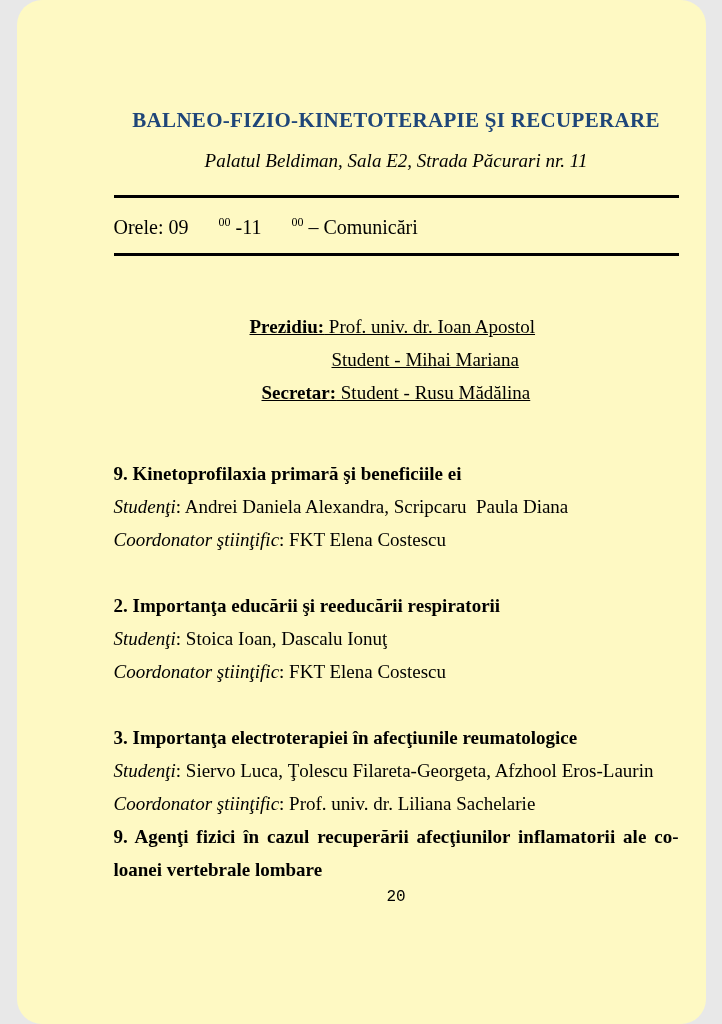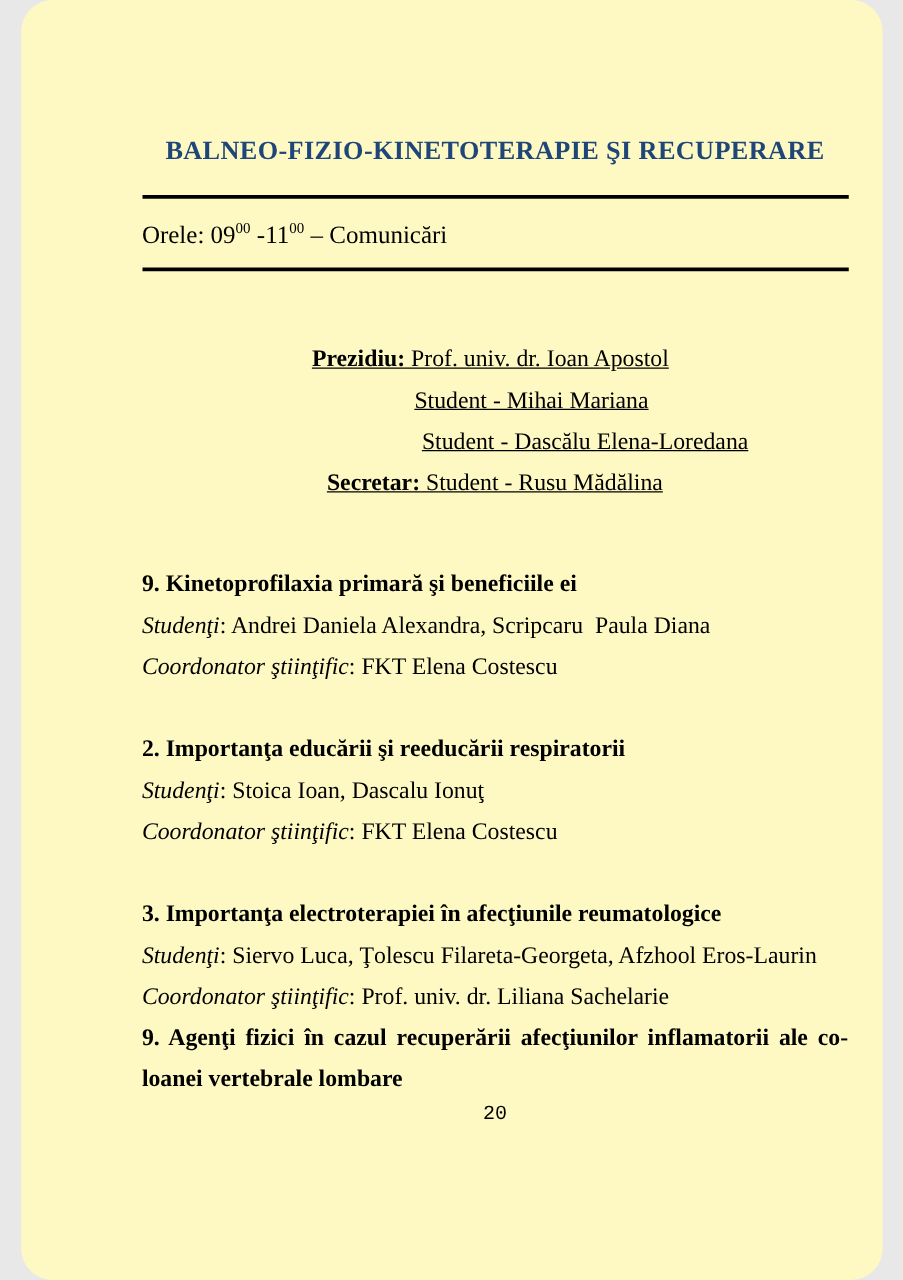"Palatul Beldiman, Sala E2, Strada" div.subtitle { html: none -> <div>Palatul Beldiman, Sala E2, Strada Păcurari nr. 11</div> }
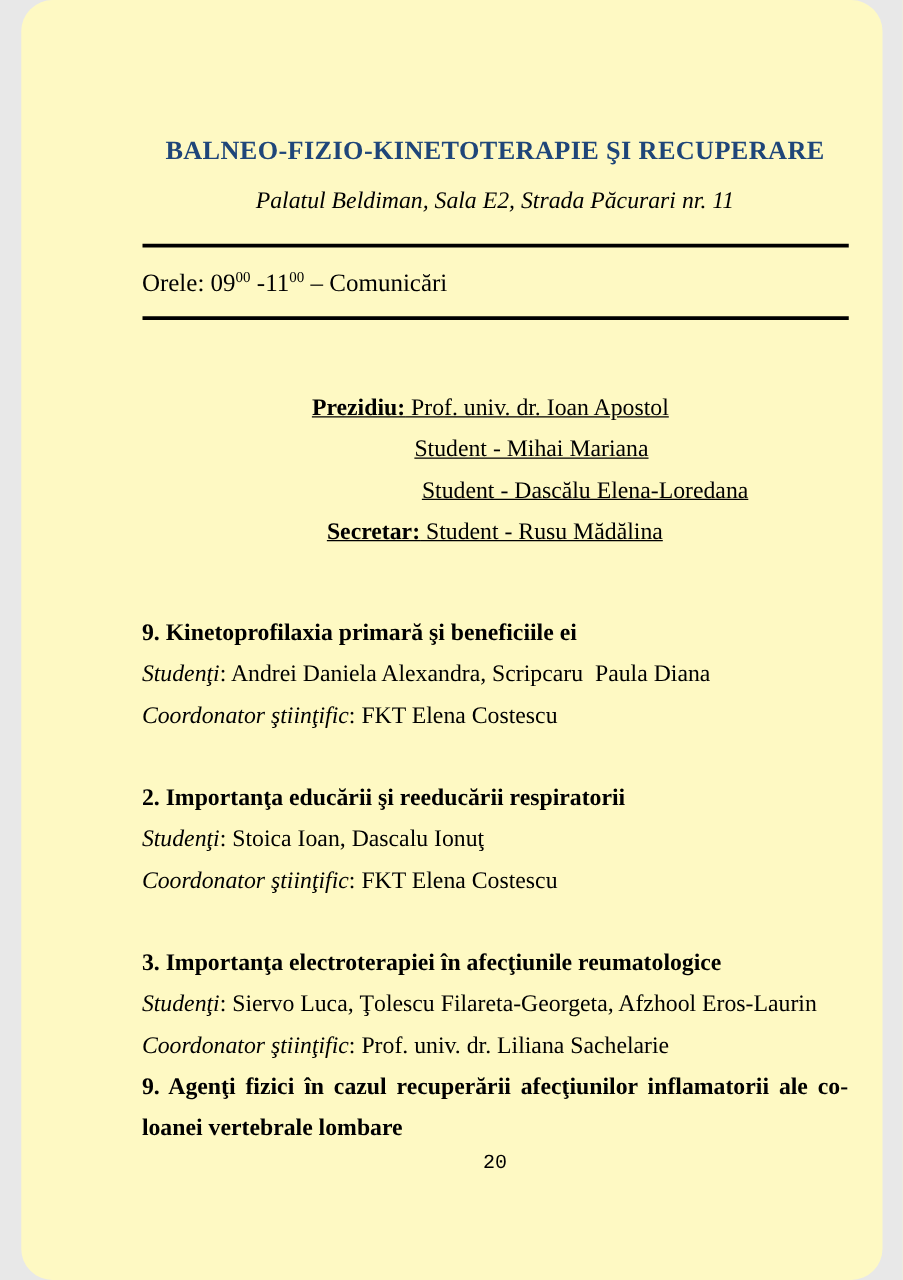"00" .schedule sup { margin-left: none -> 30px }
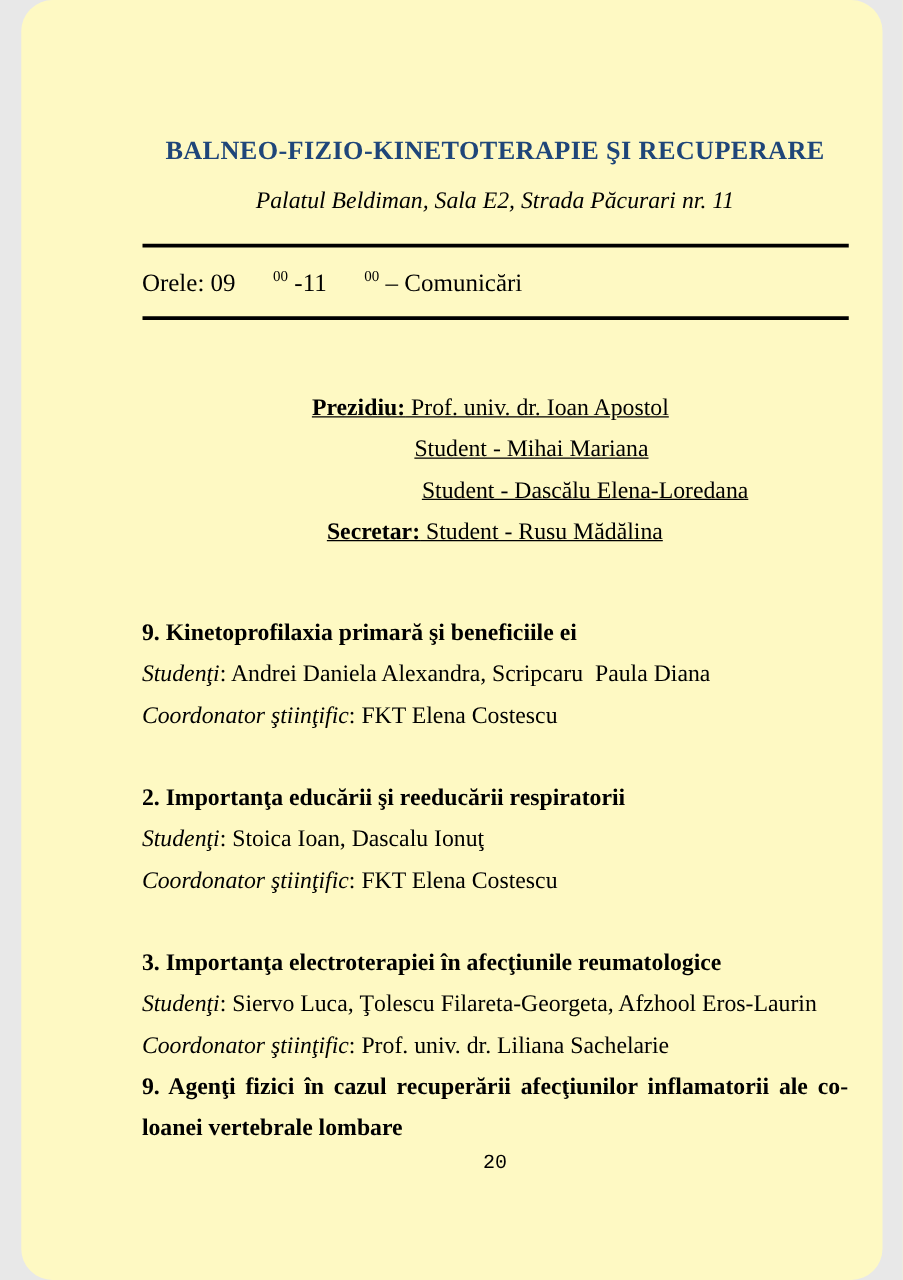"Student - Dascălu Elena-Loredana" div.line { html: <div> <span>Student - Dascălu Elena-Loredana</span> </div> -> none }
